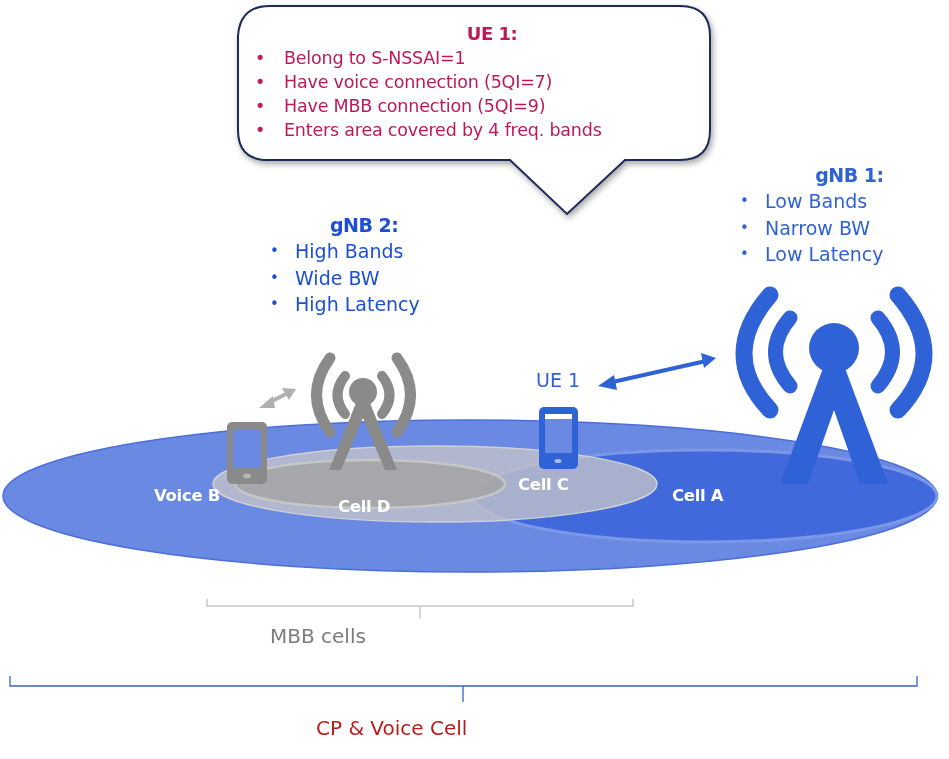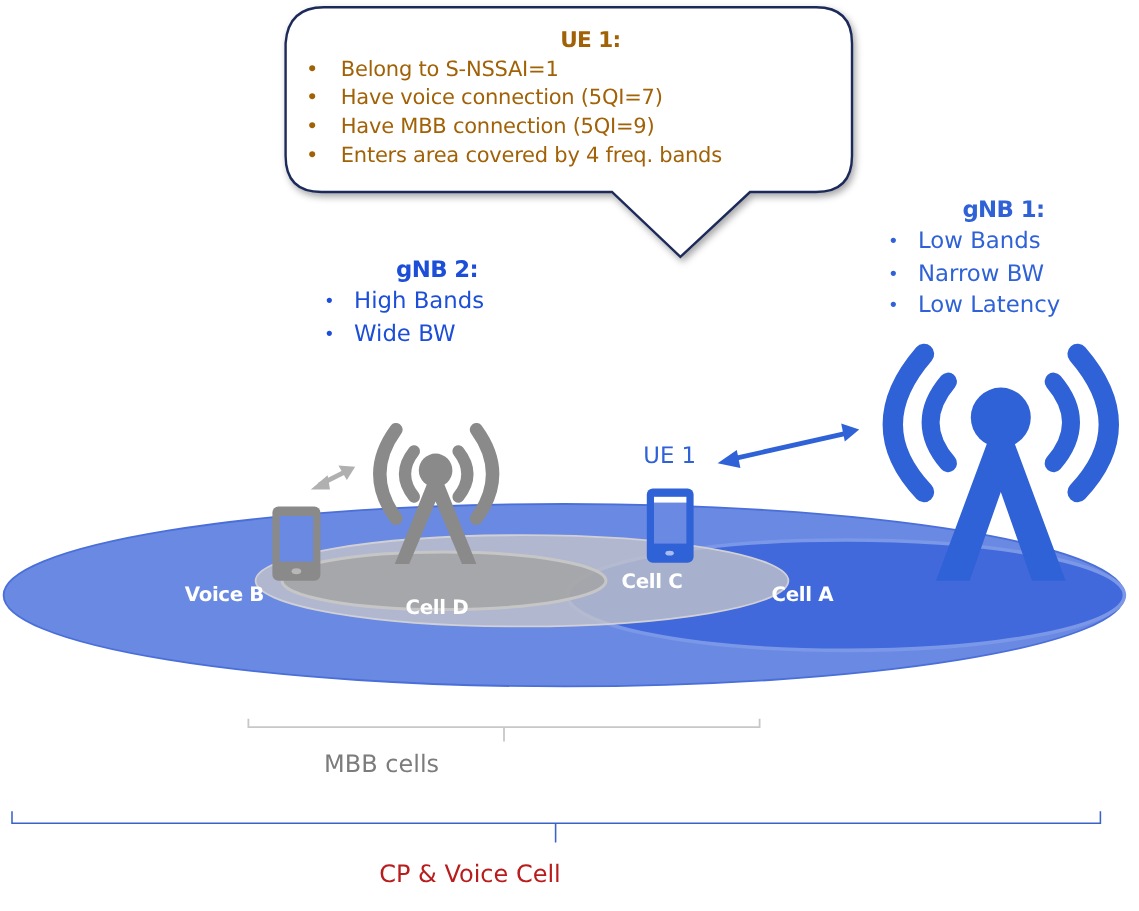"UE 1:" .callout-text { color: #a16207 -> #be185d }
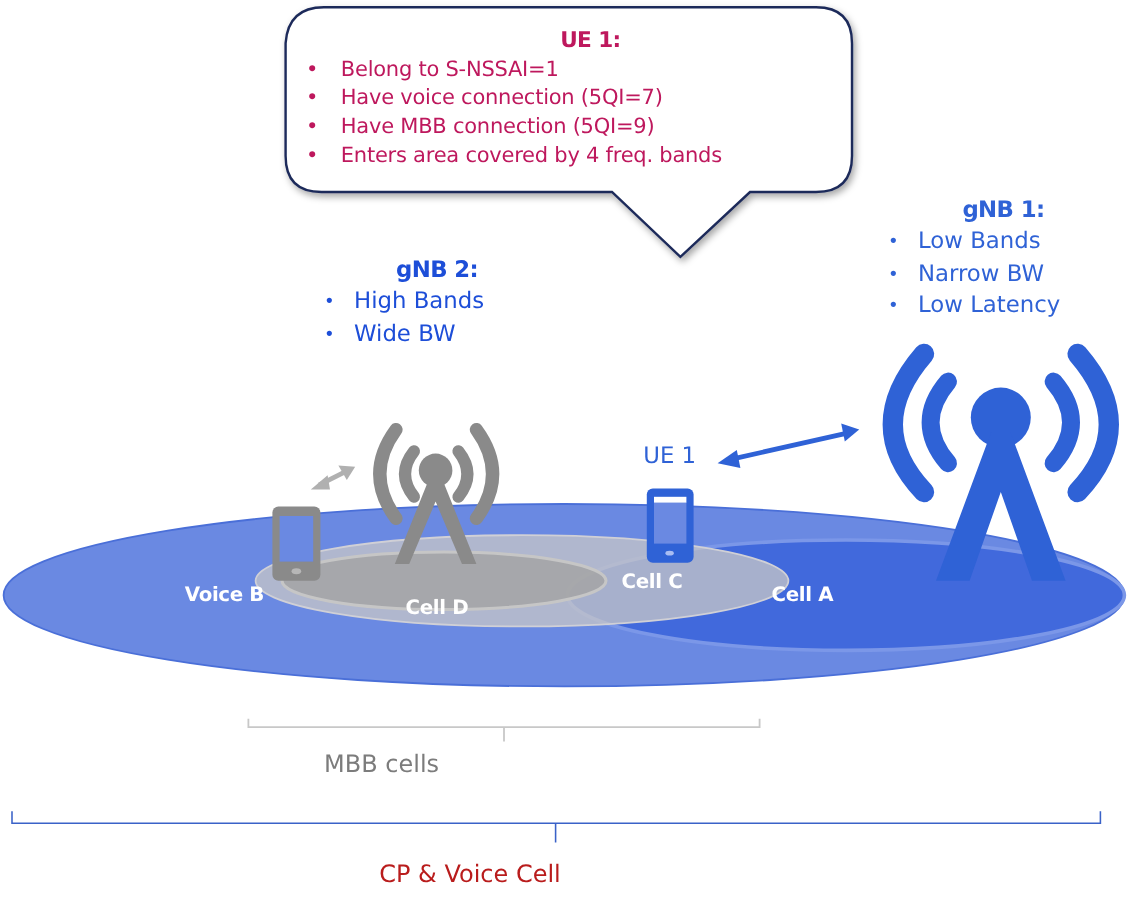"gNB 1:" #gnb1 .gnb-title { text-align: none -> right }
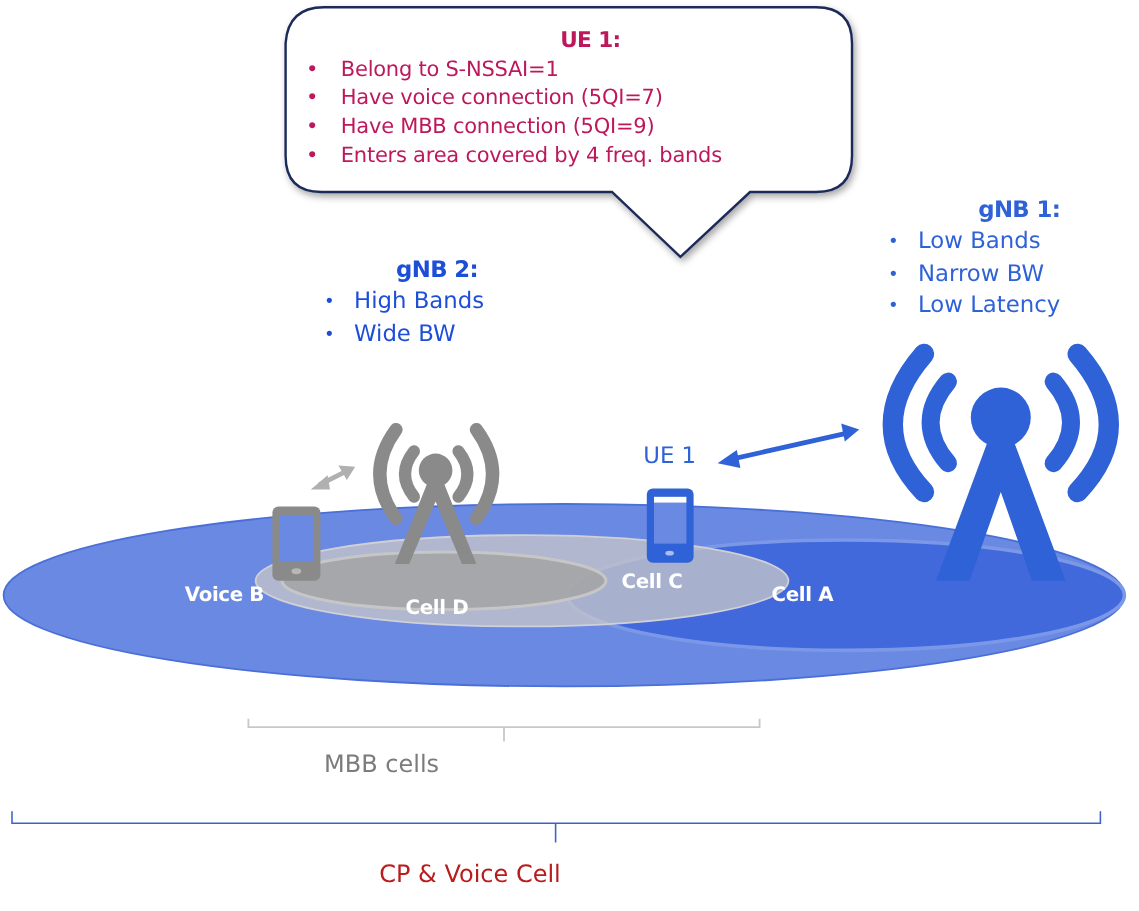"High Latency" li { html: none -> <li>High Latency</li> }
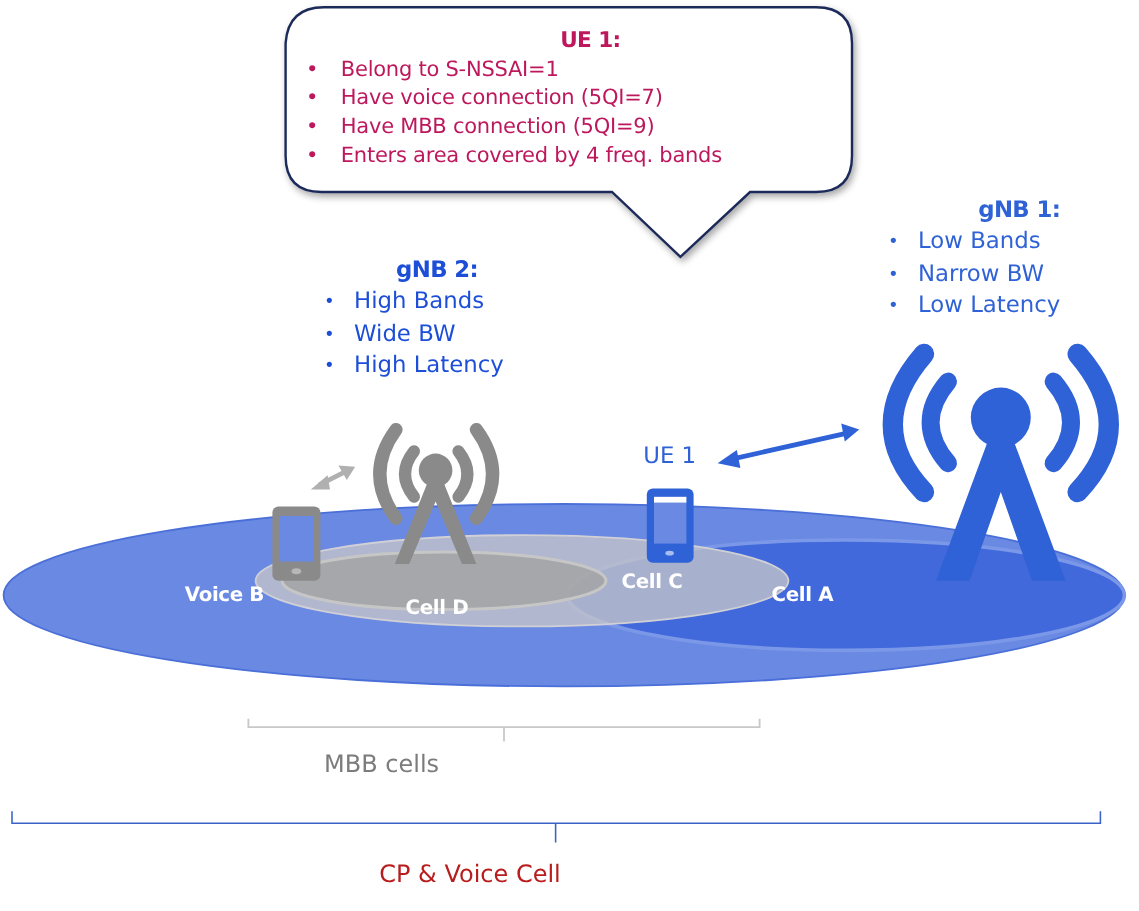"Cell A" div.cell-label { left: 643px -> 672px }
